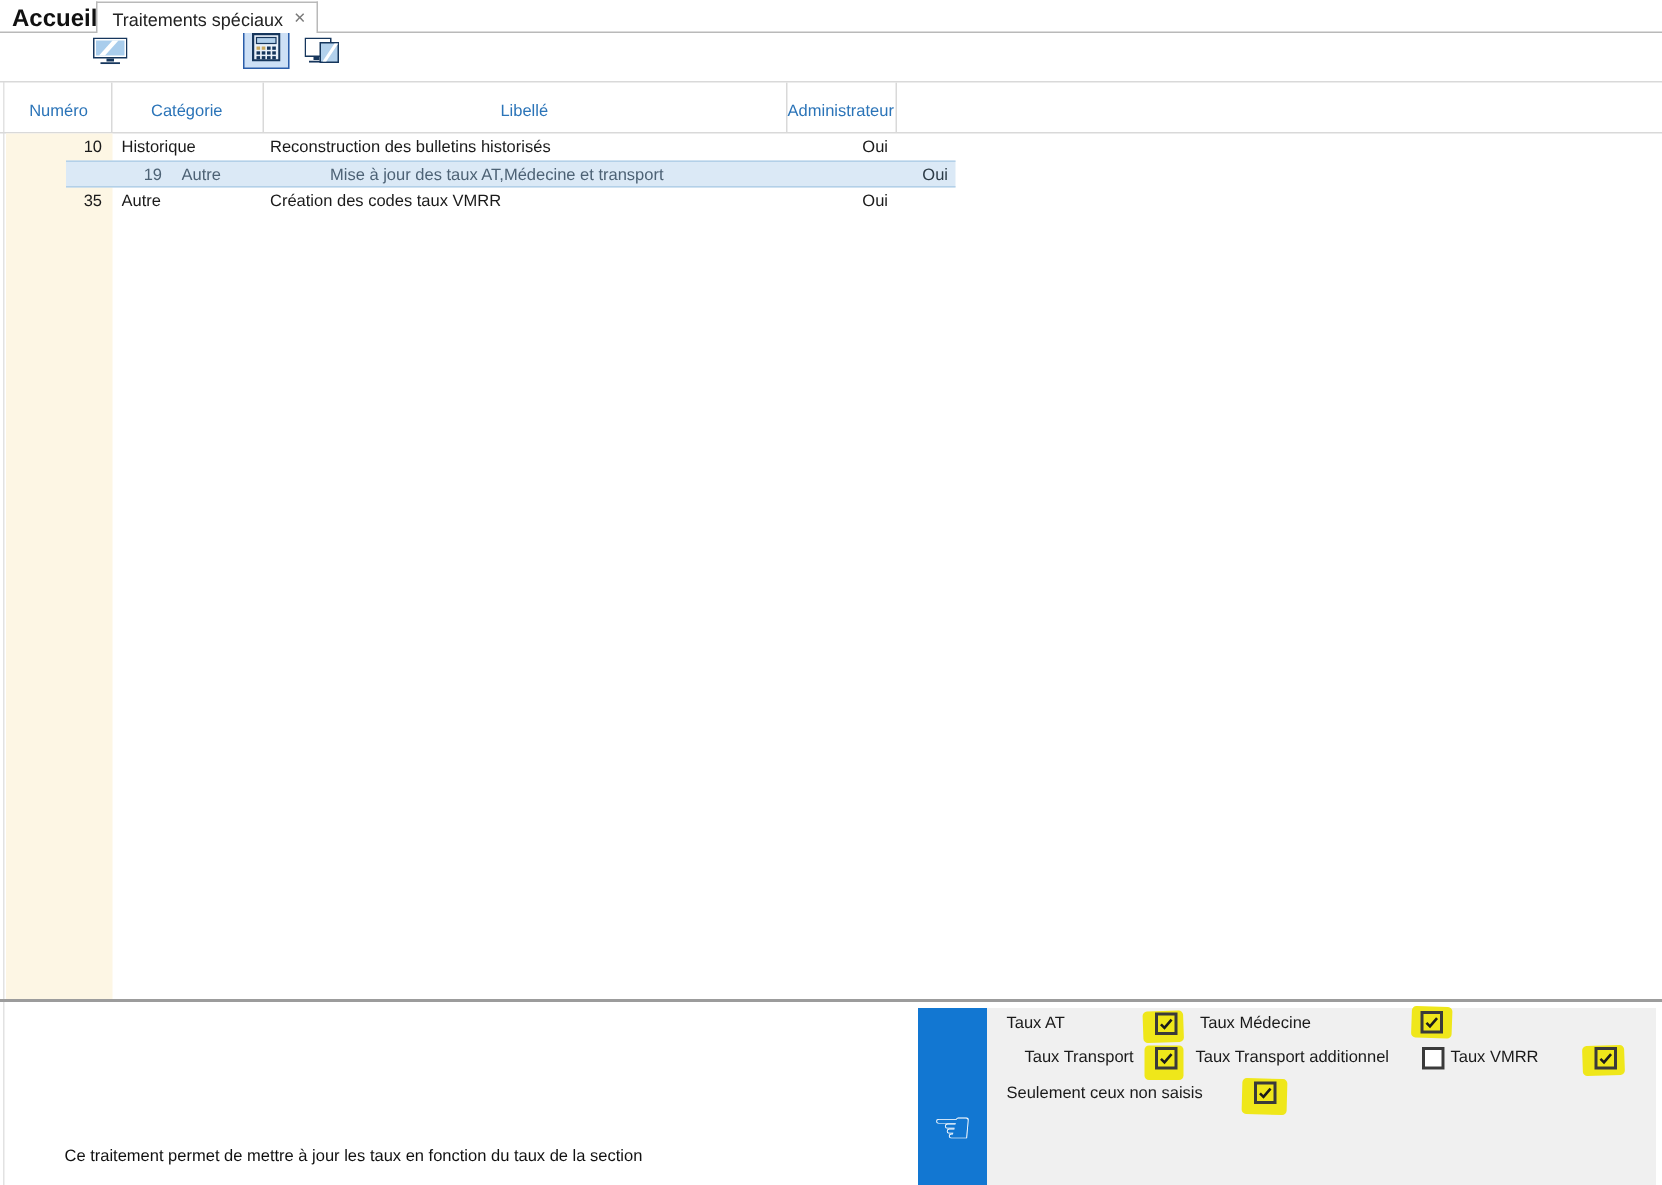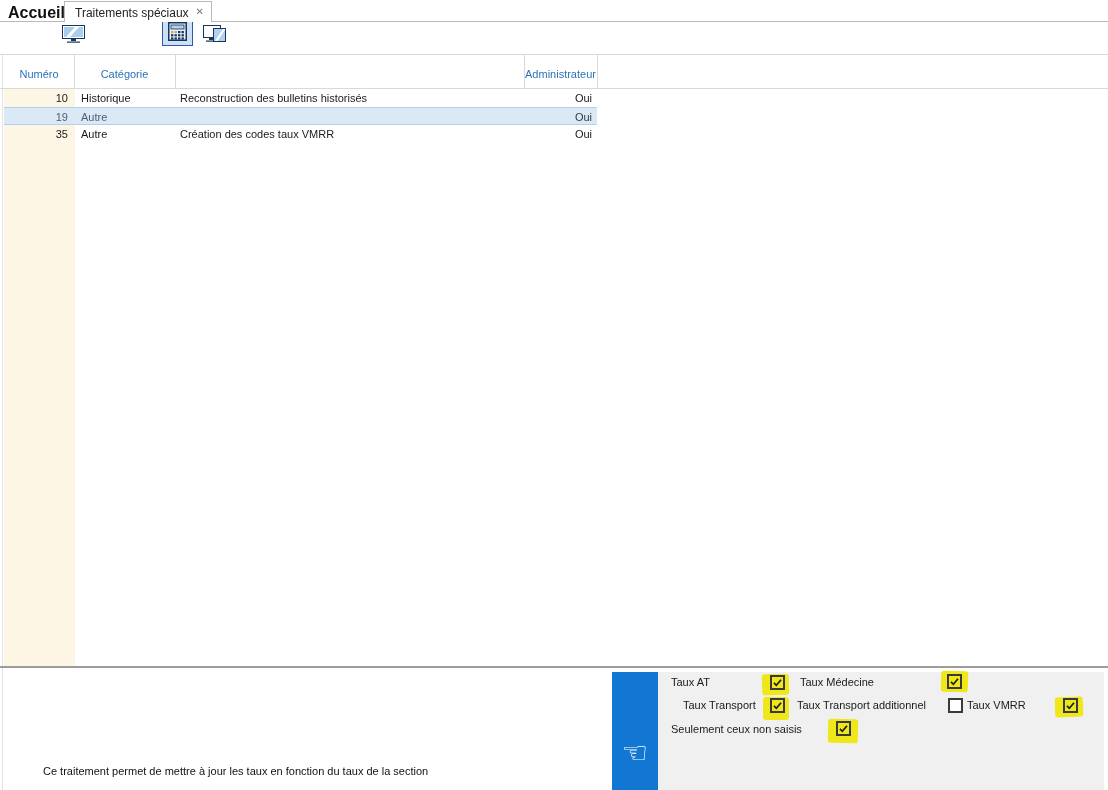"Libellé" div.hcell { html: none -> <div>Libellé</div> }
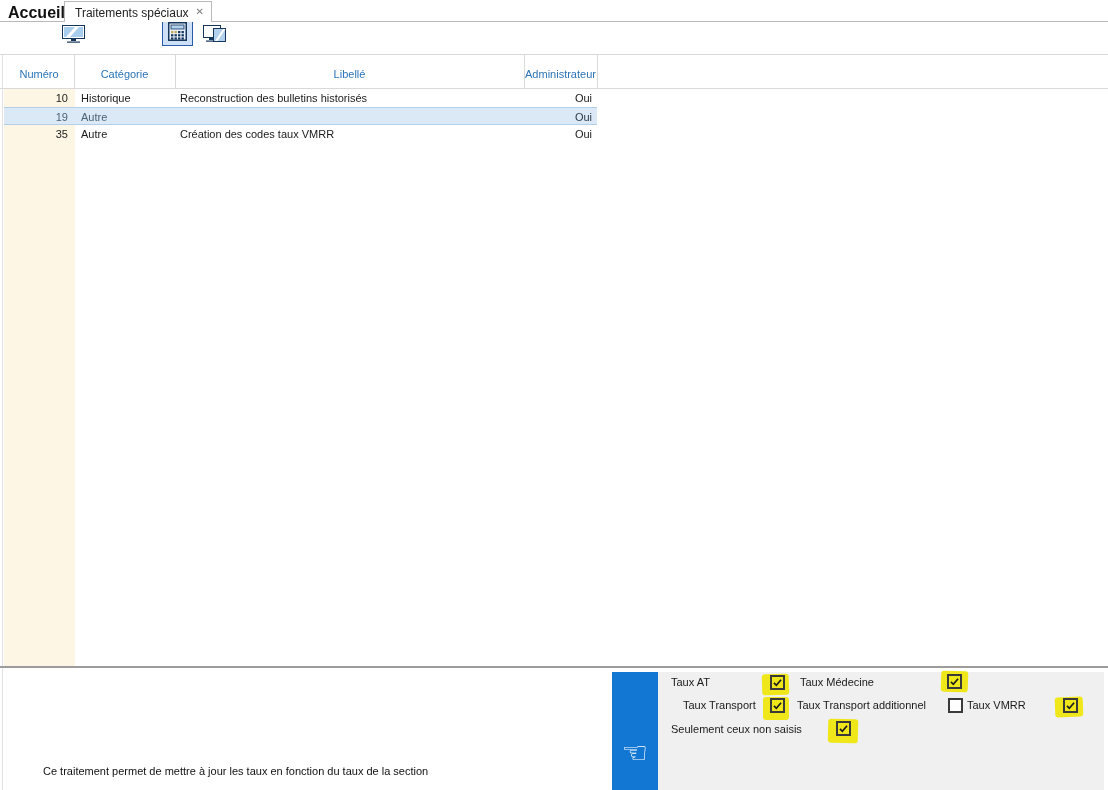"19" .row.sel { margin-left: none -> 40px }
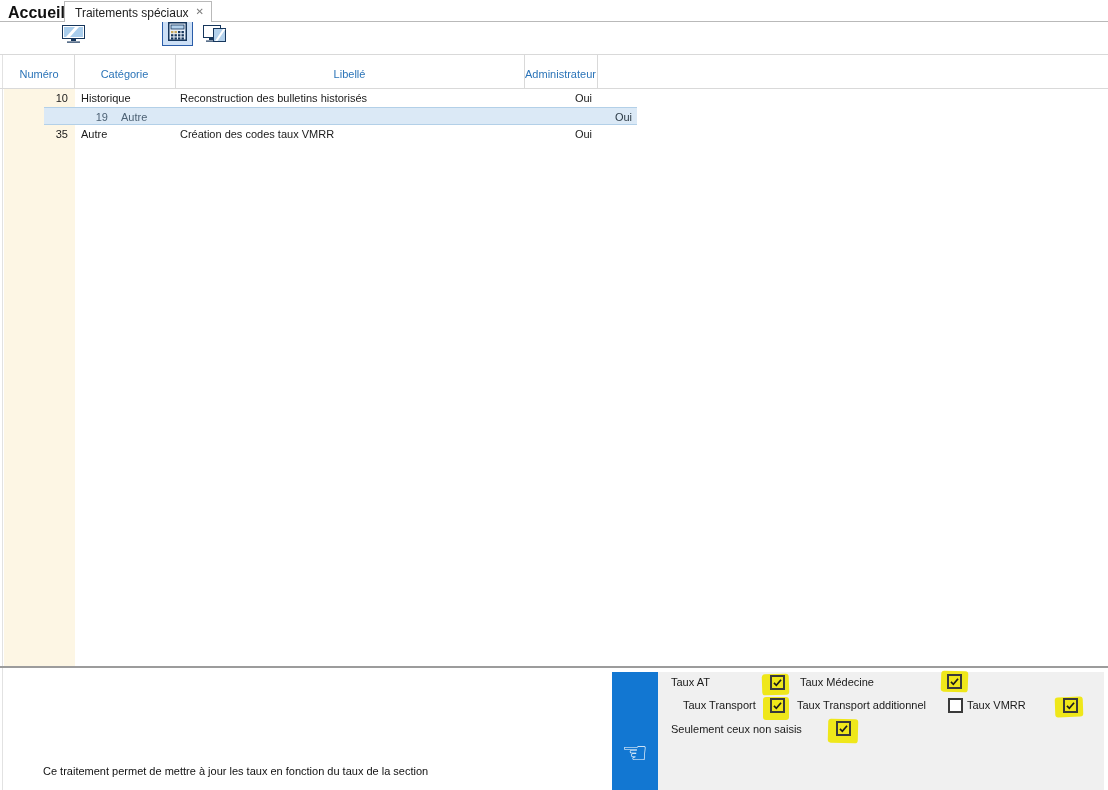"Mise à jour des taux" div.c { html: none -> <div>Mise à jour des taux AT,Médecine et transport</div> }
